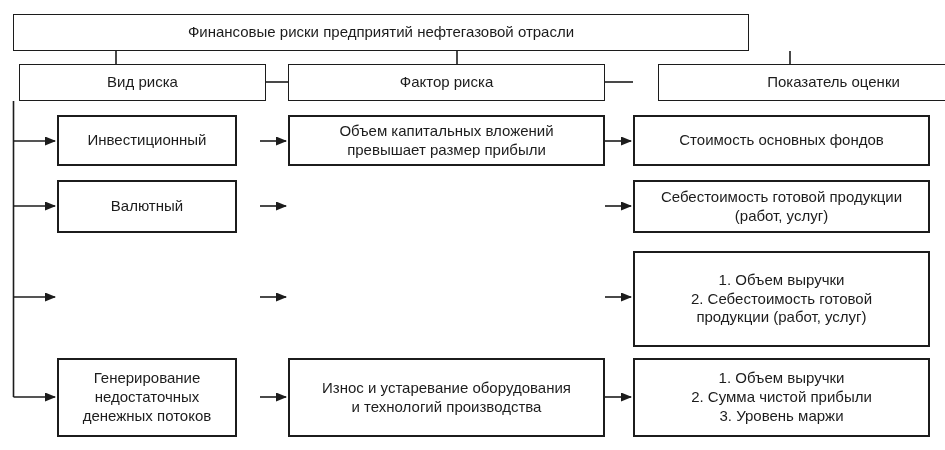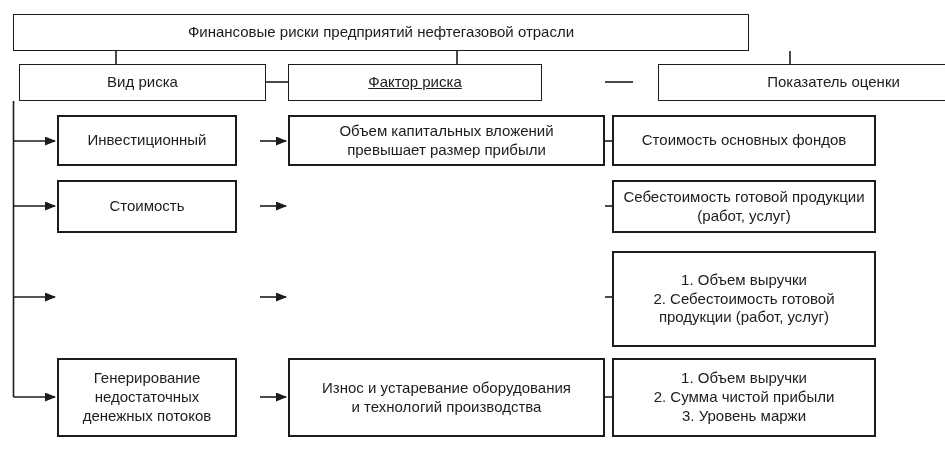"Фактор риска" .hdr-factor { text-decoration: underline -> none; width: 254px -> 317px }
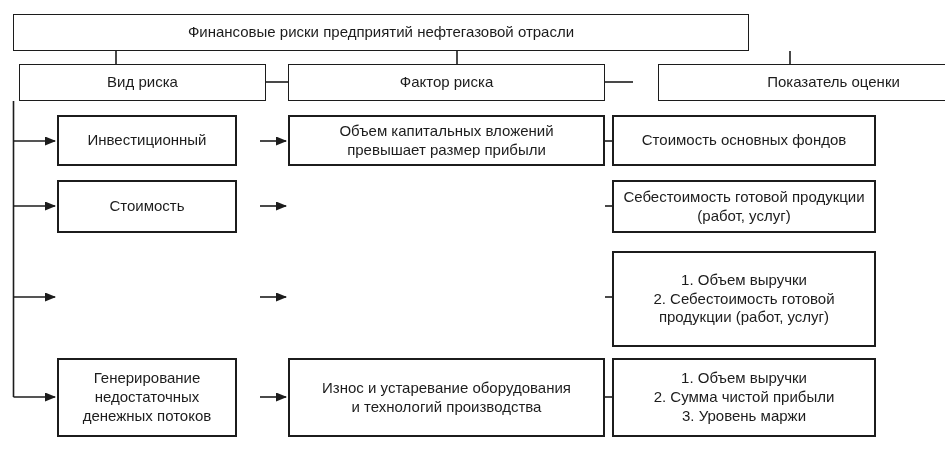"Стоимость основных фондов" .col-indicator { left: 612px -> 633px; width: 264px -> 297px }
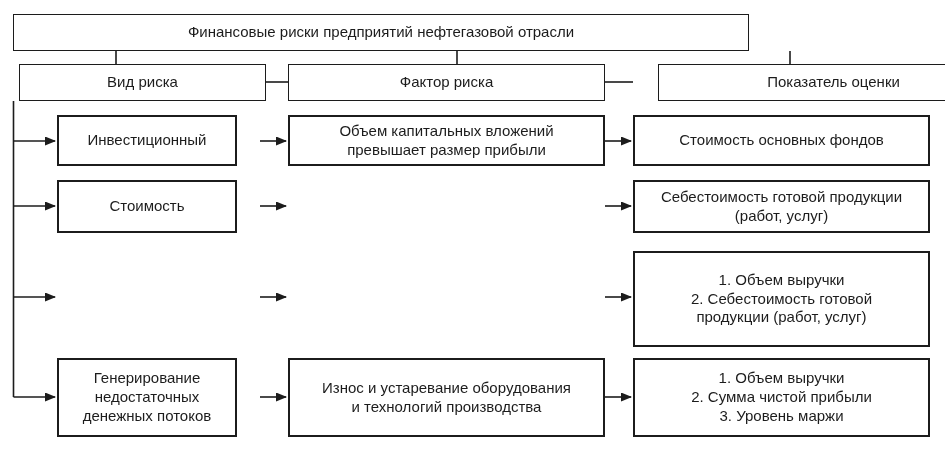"Стоимость" div.box { text: Стоимость -> Валютный }
